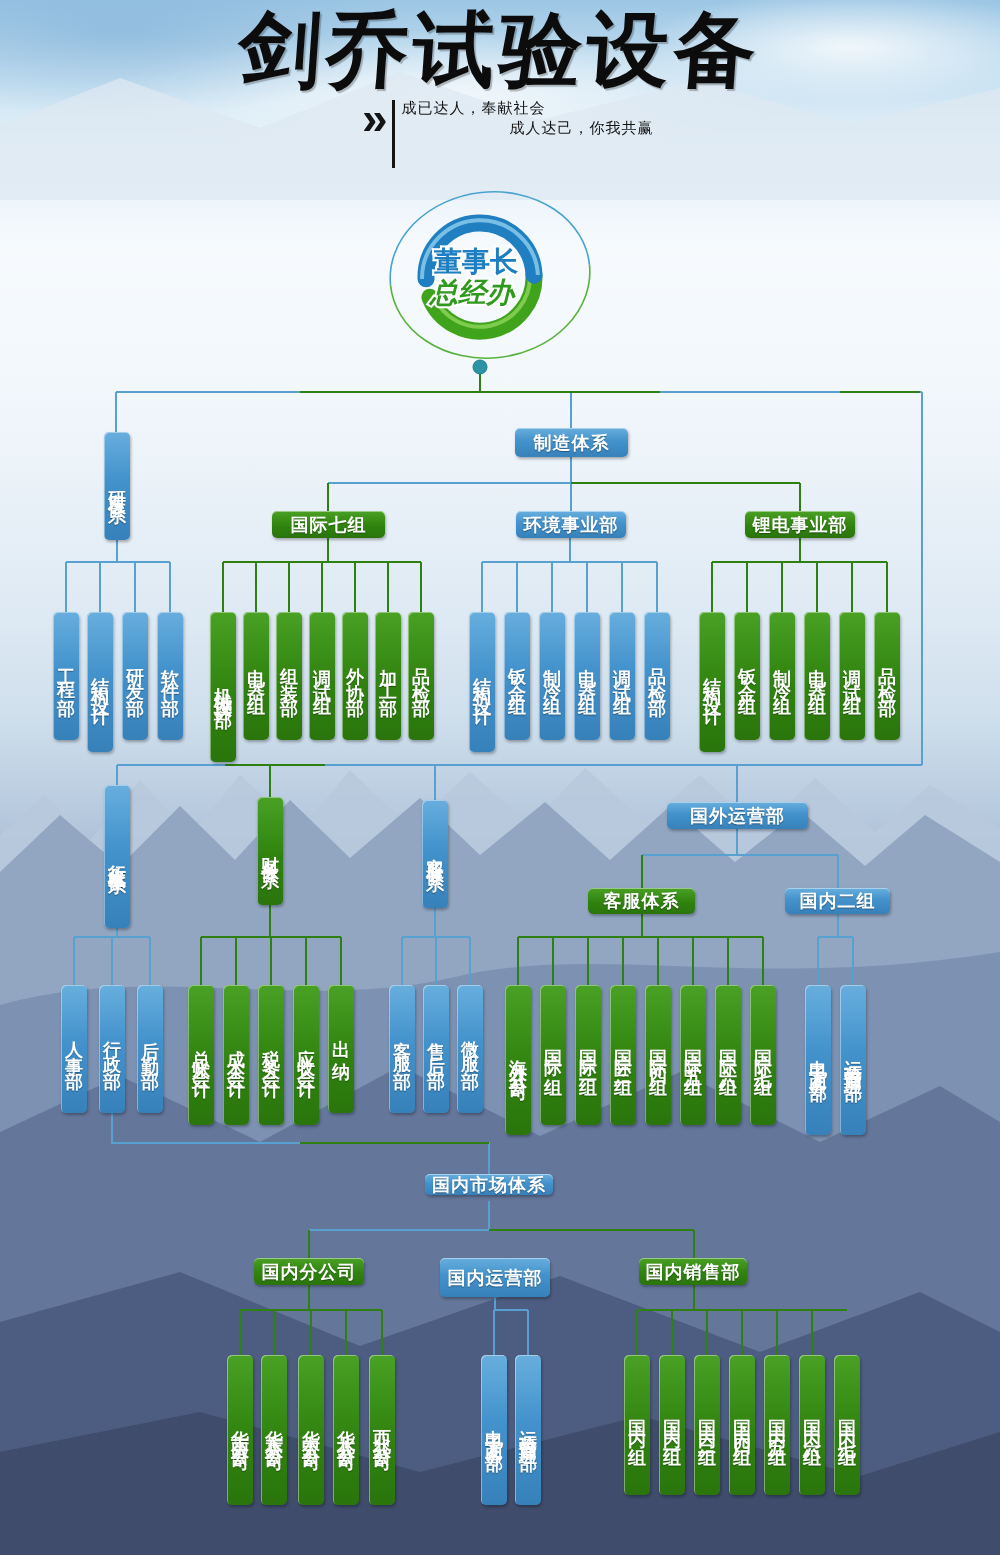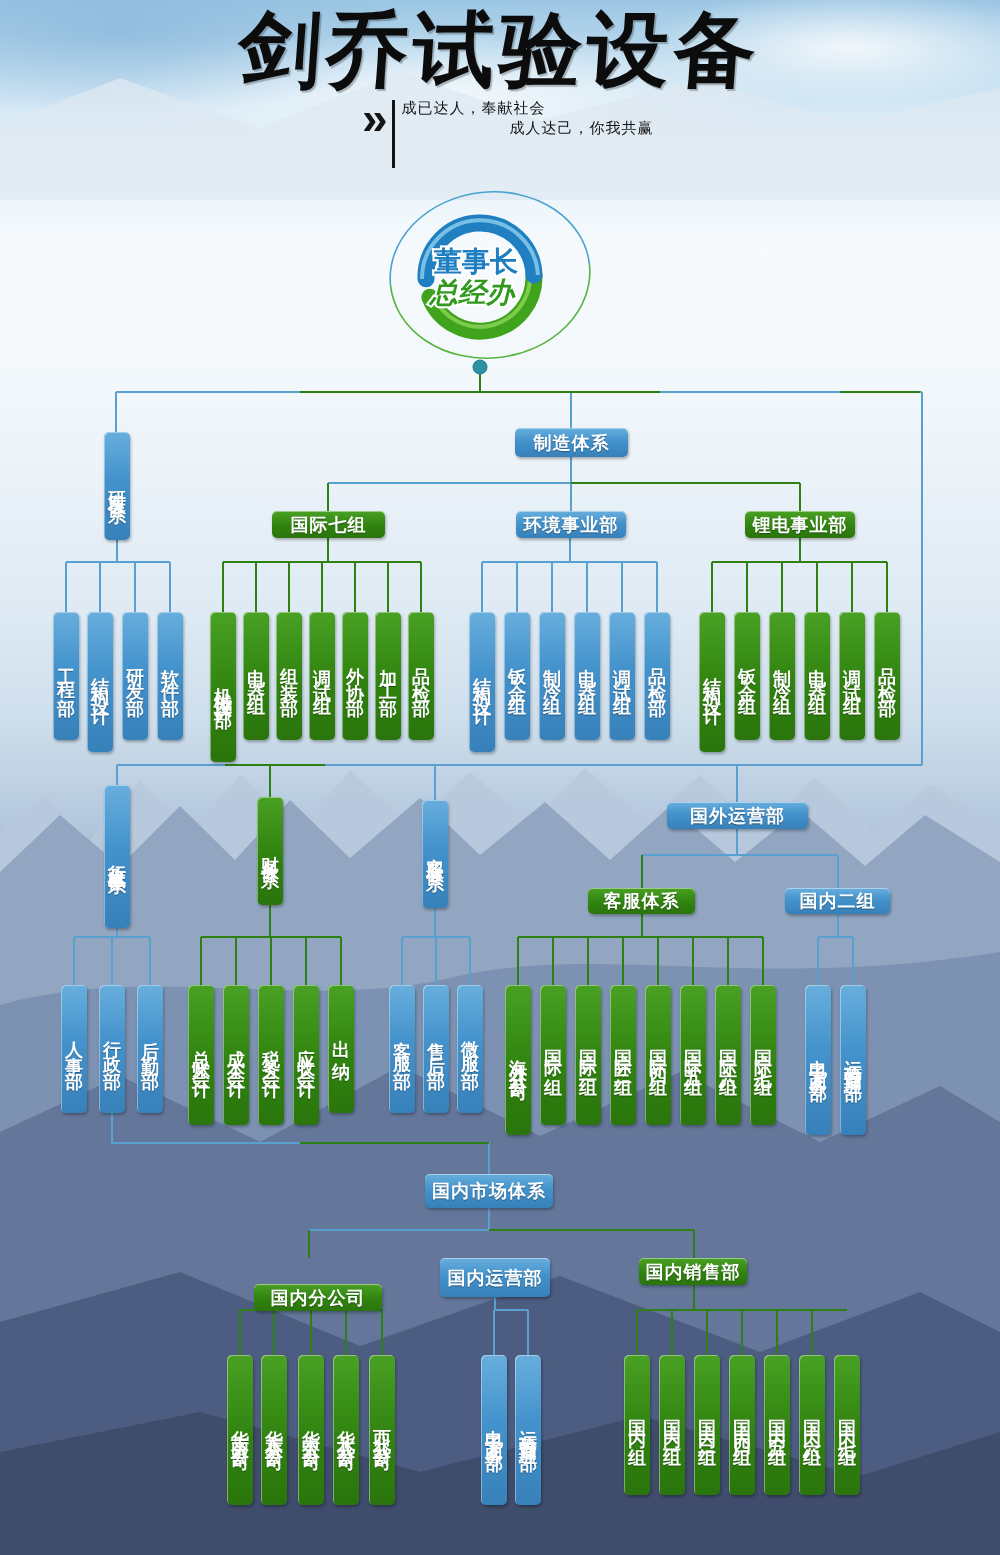"国内市场体系" div.hbox { height: 34px -> 21px }
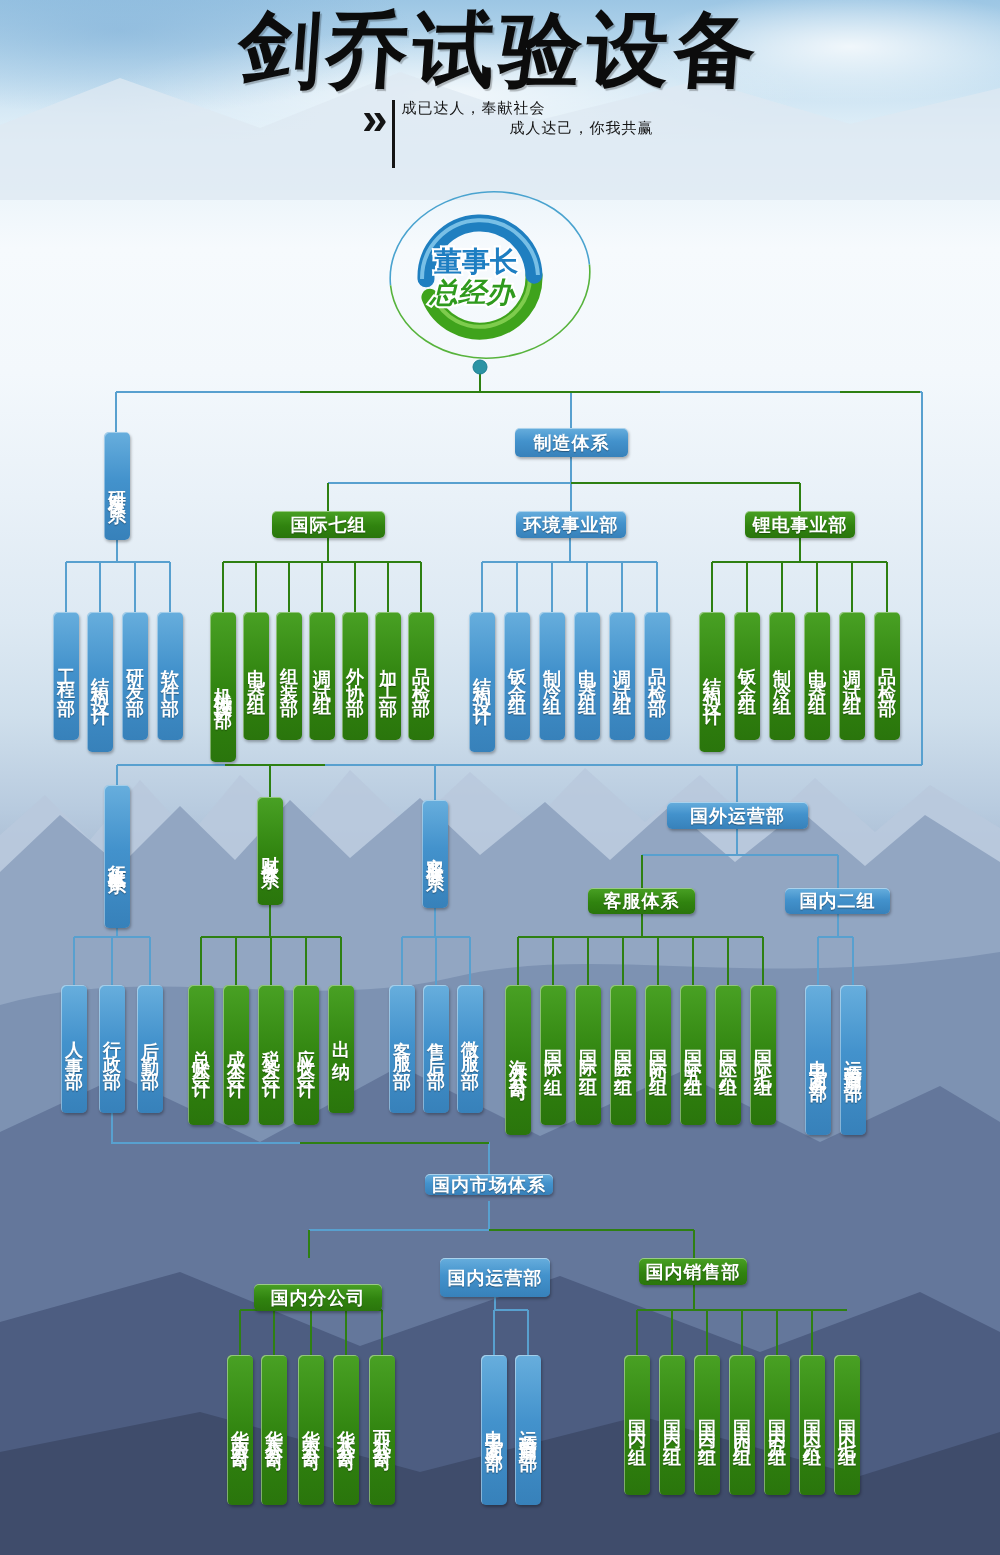"国内分公司" div.hbox { top: 1284px -> 1258px; width: 128px -> 110px }
